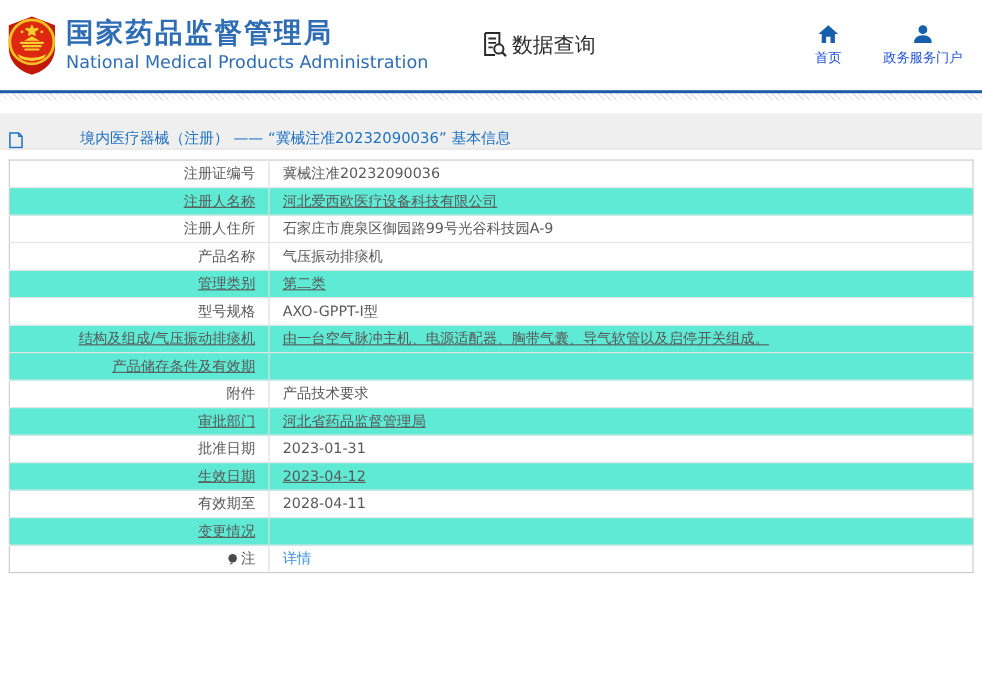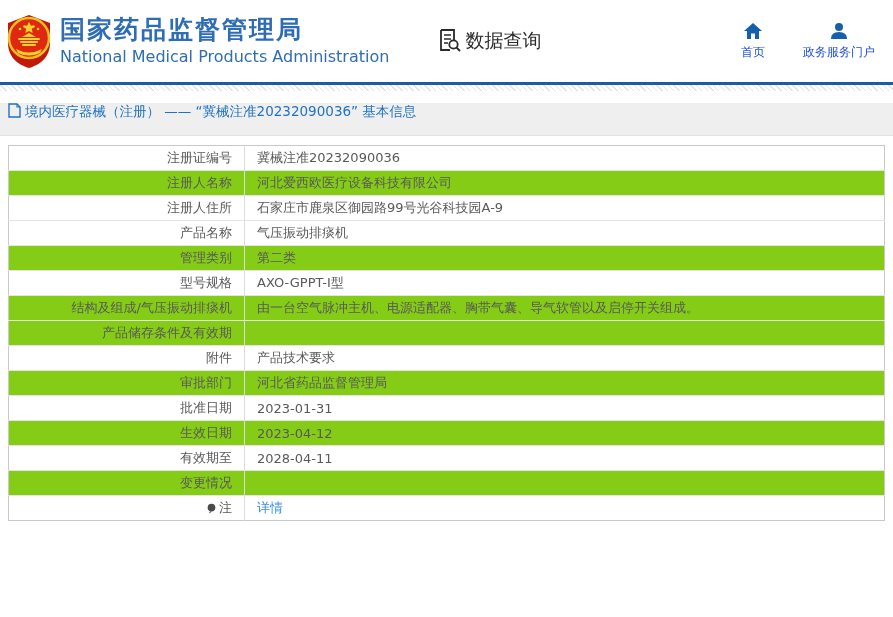"境内医疗器械（注册） —— “冀械注准20232090036” 基本信息" .breadcrumb-bar { align-items: flex-start -> flex-end; gap: none -> 48px }
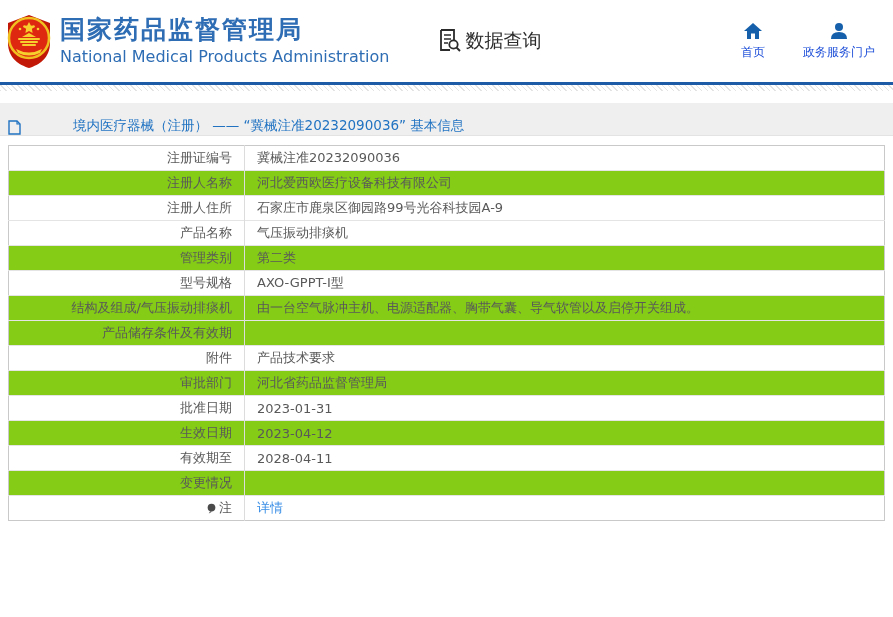"注册人名称" tr.alt td { background: #84cc16 -> #5eead4; text-decoration: none -> underline }
